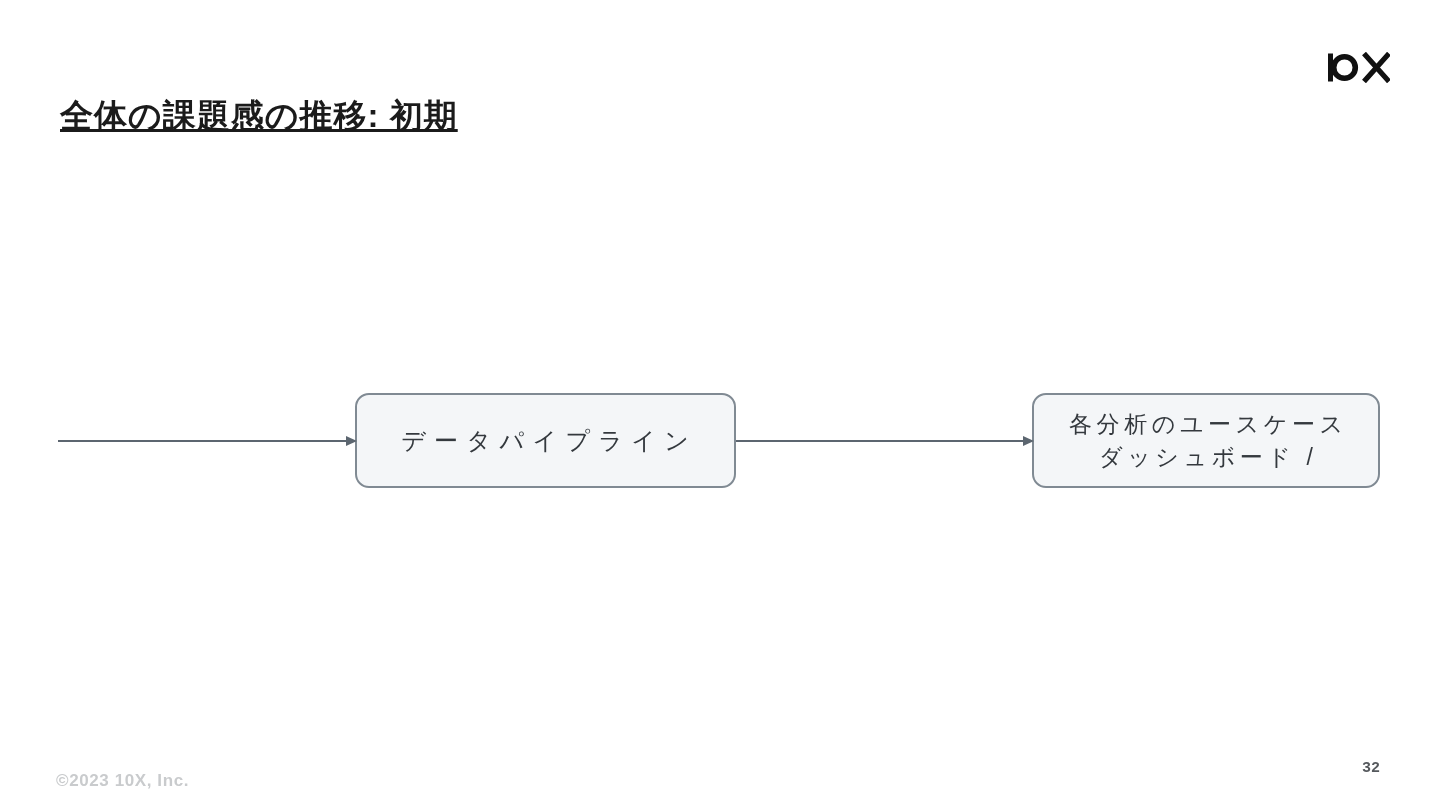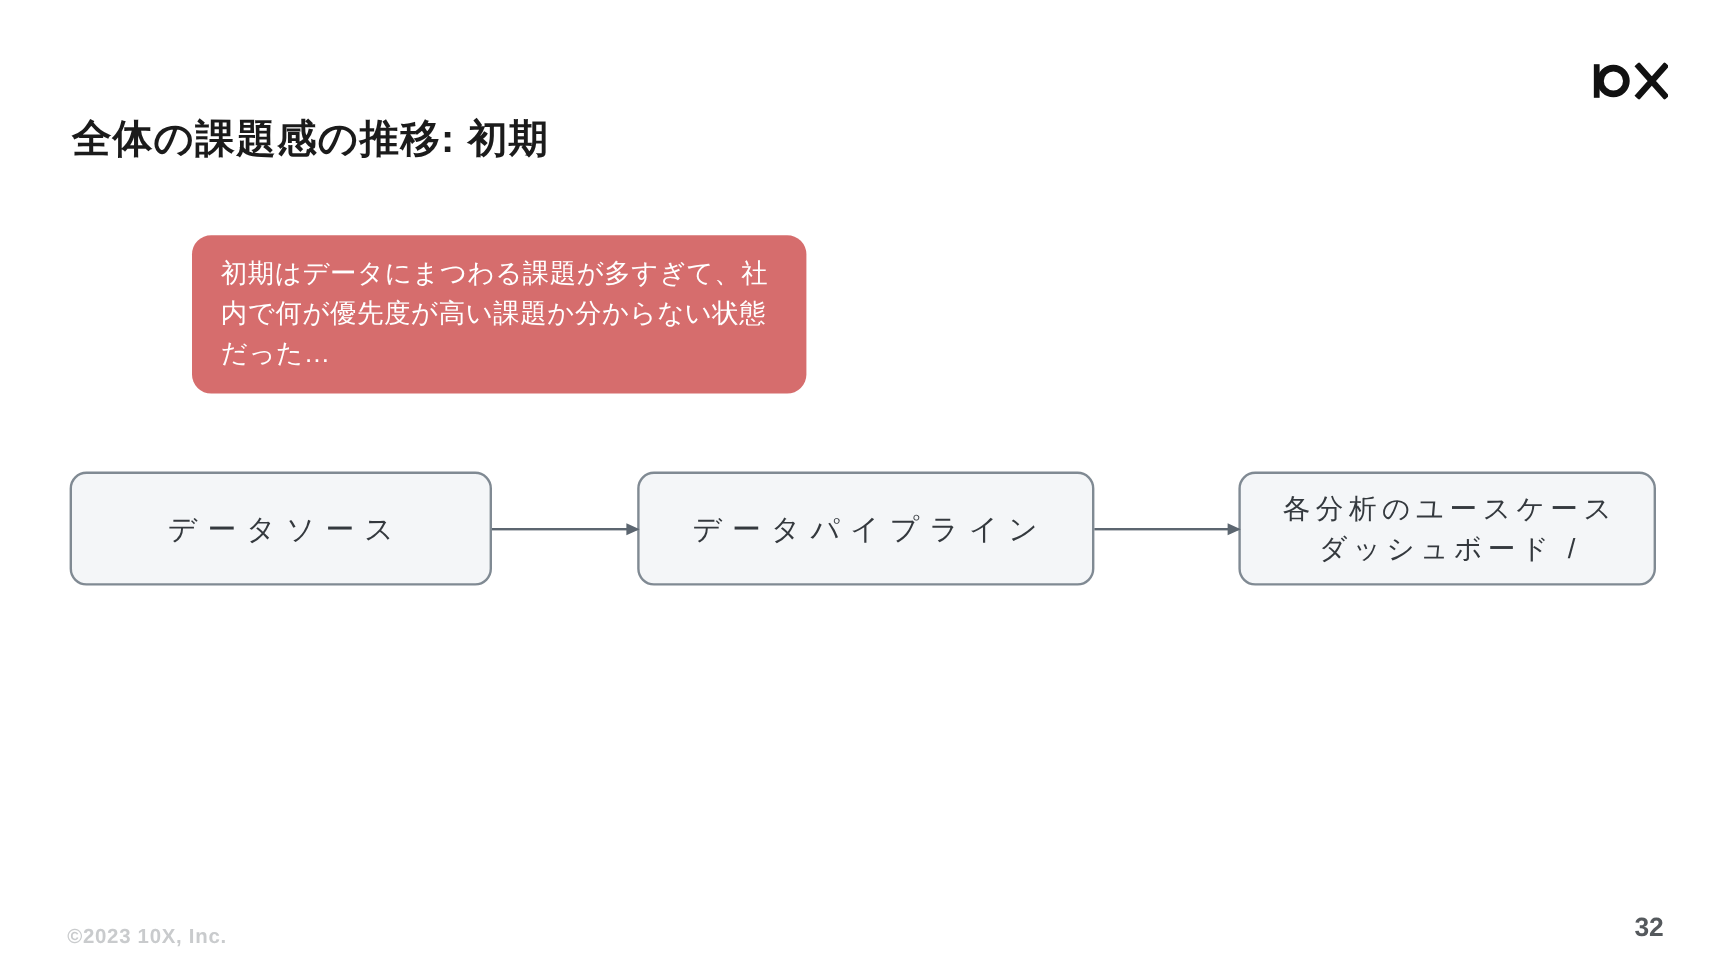"全体の課題感の推移: 初期" .title { text-decoration: none -> underline }
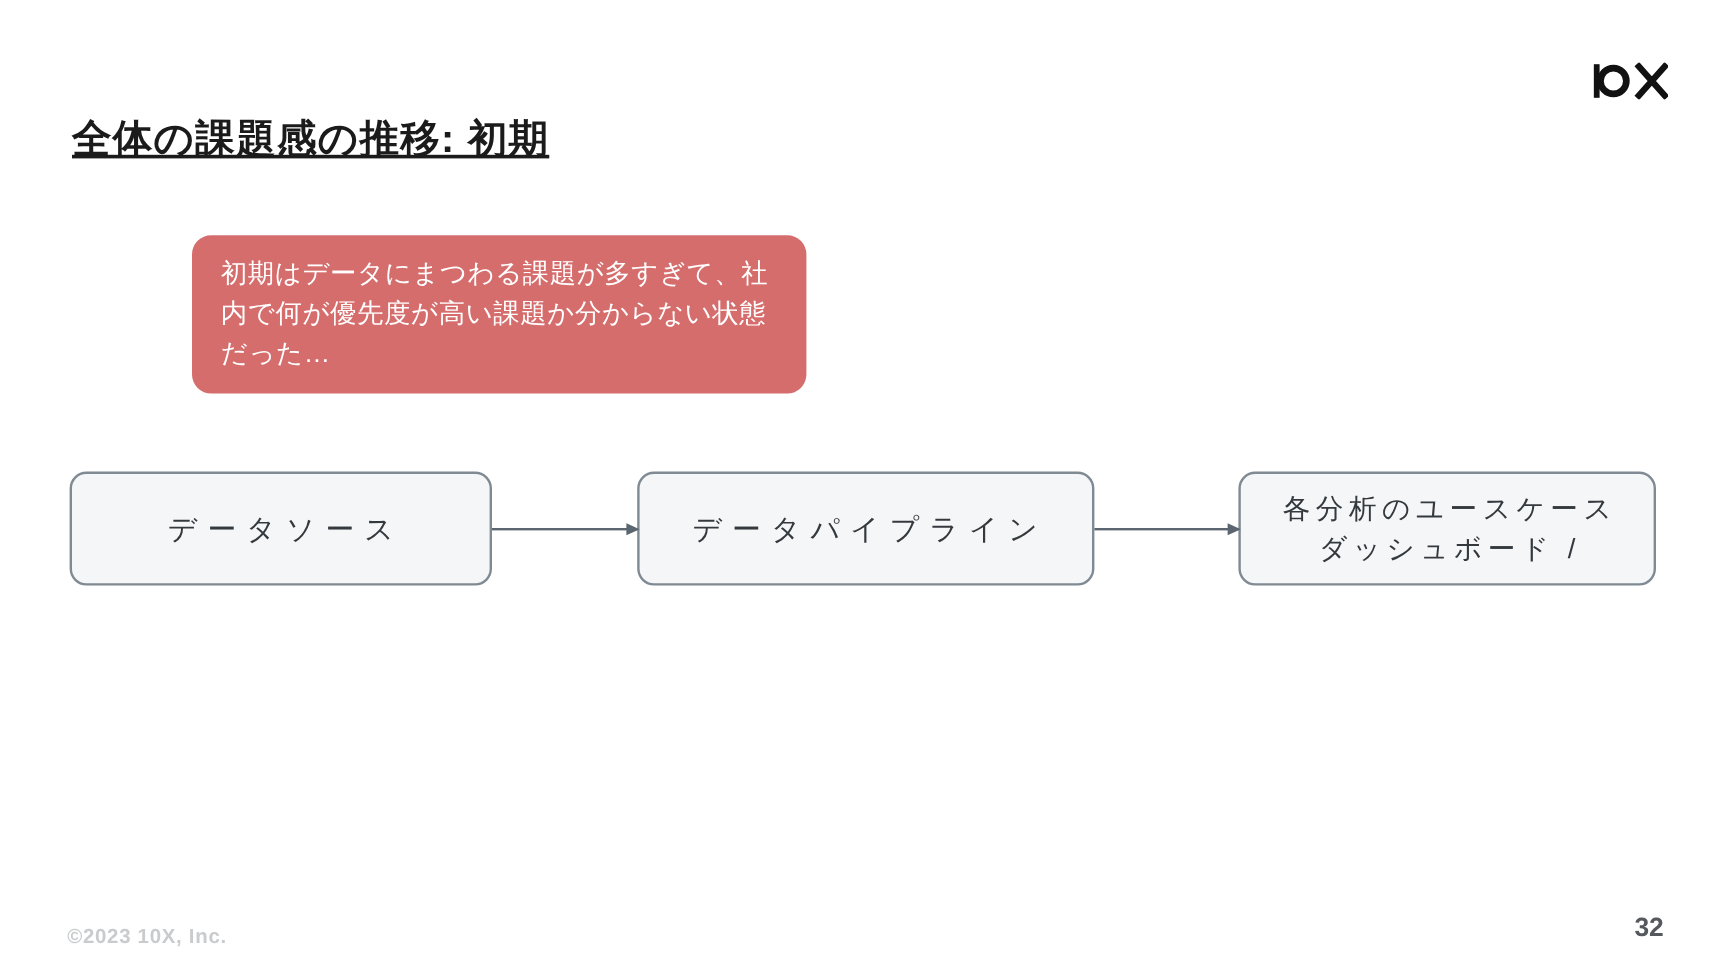"初期はデータにまつわる課題が多すぎて、社内で何が優先度が高い課題か分からない状態" div.callout { html: <div> <p>初期はデータにまつわる課題が多すぎて、社内で何が優先度が高い課題か分からない状態だった…</p> </div> -> none }
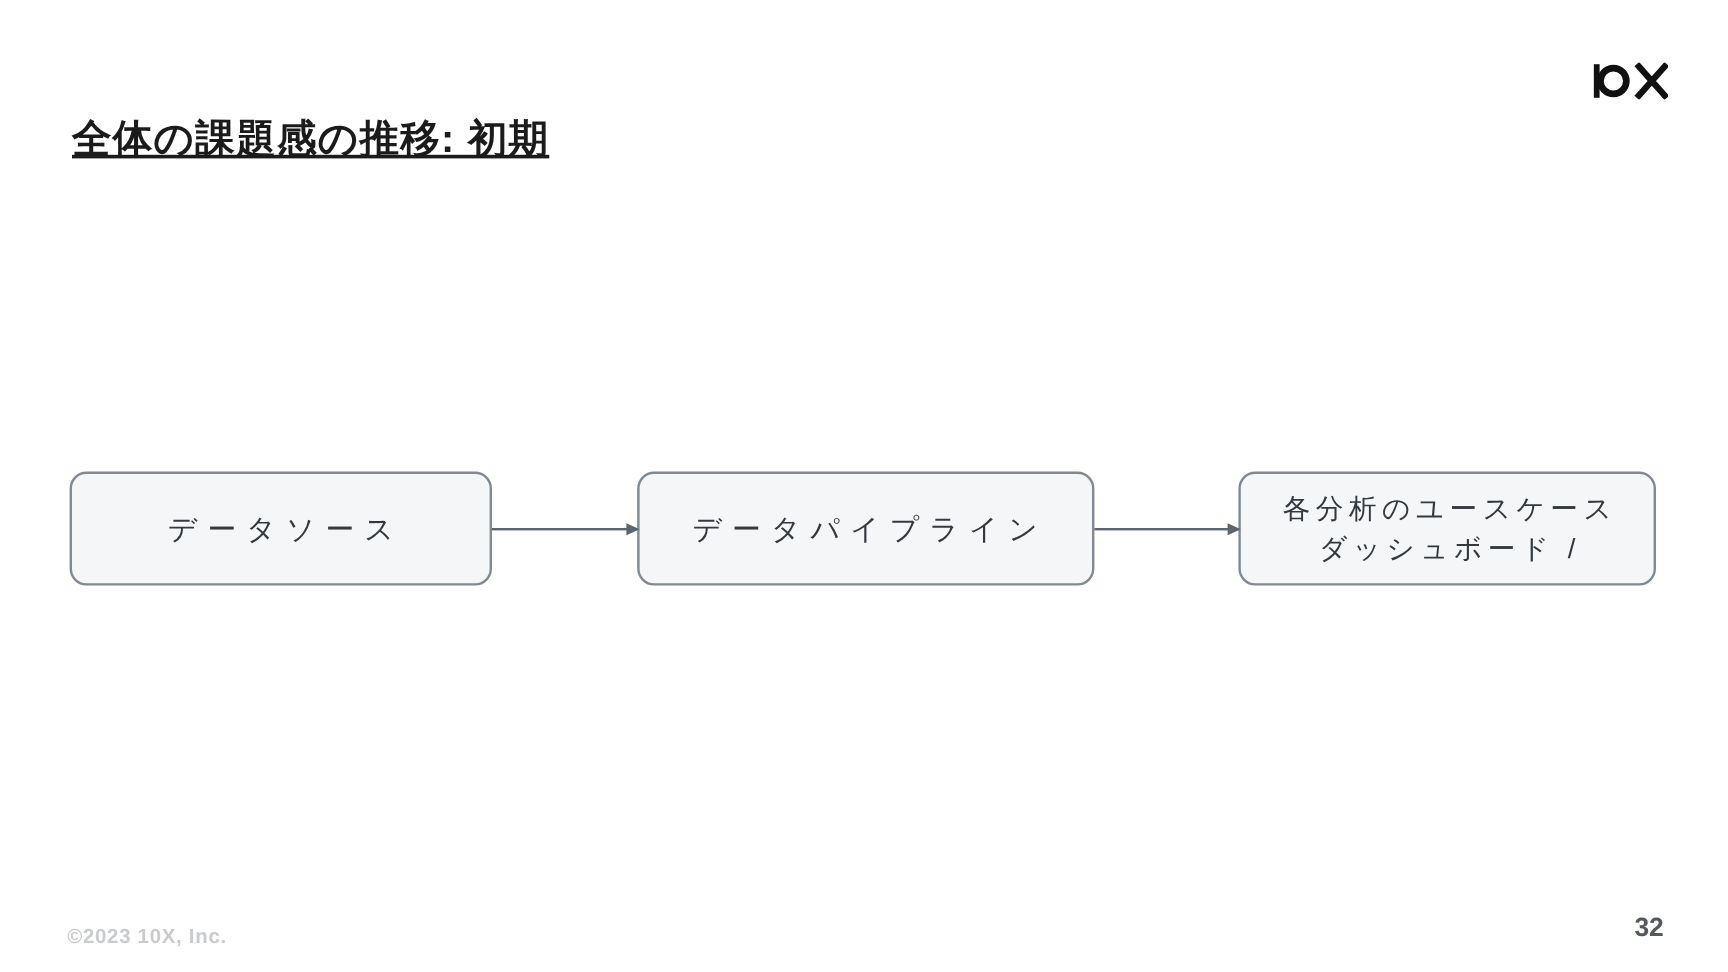"データソース" div.node { html: <div> <span>データソース</span> </div> -> none }
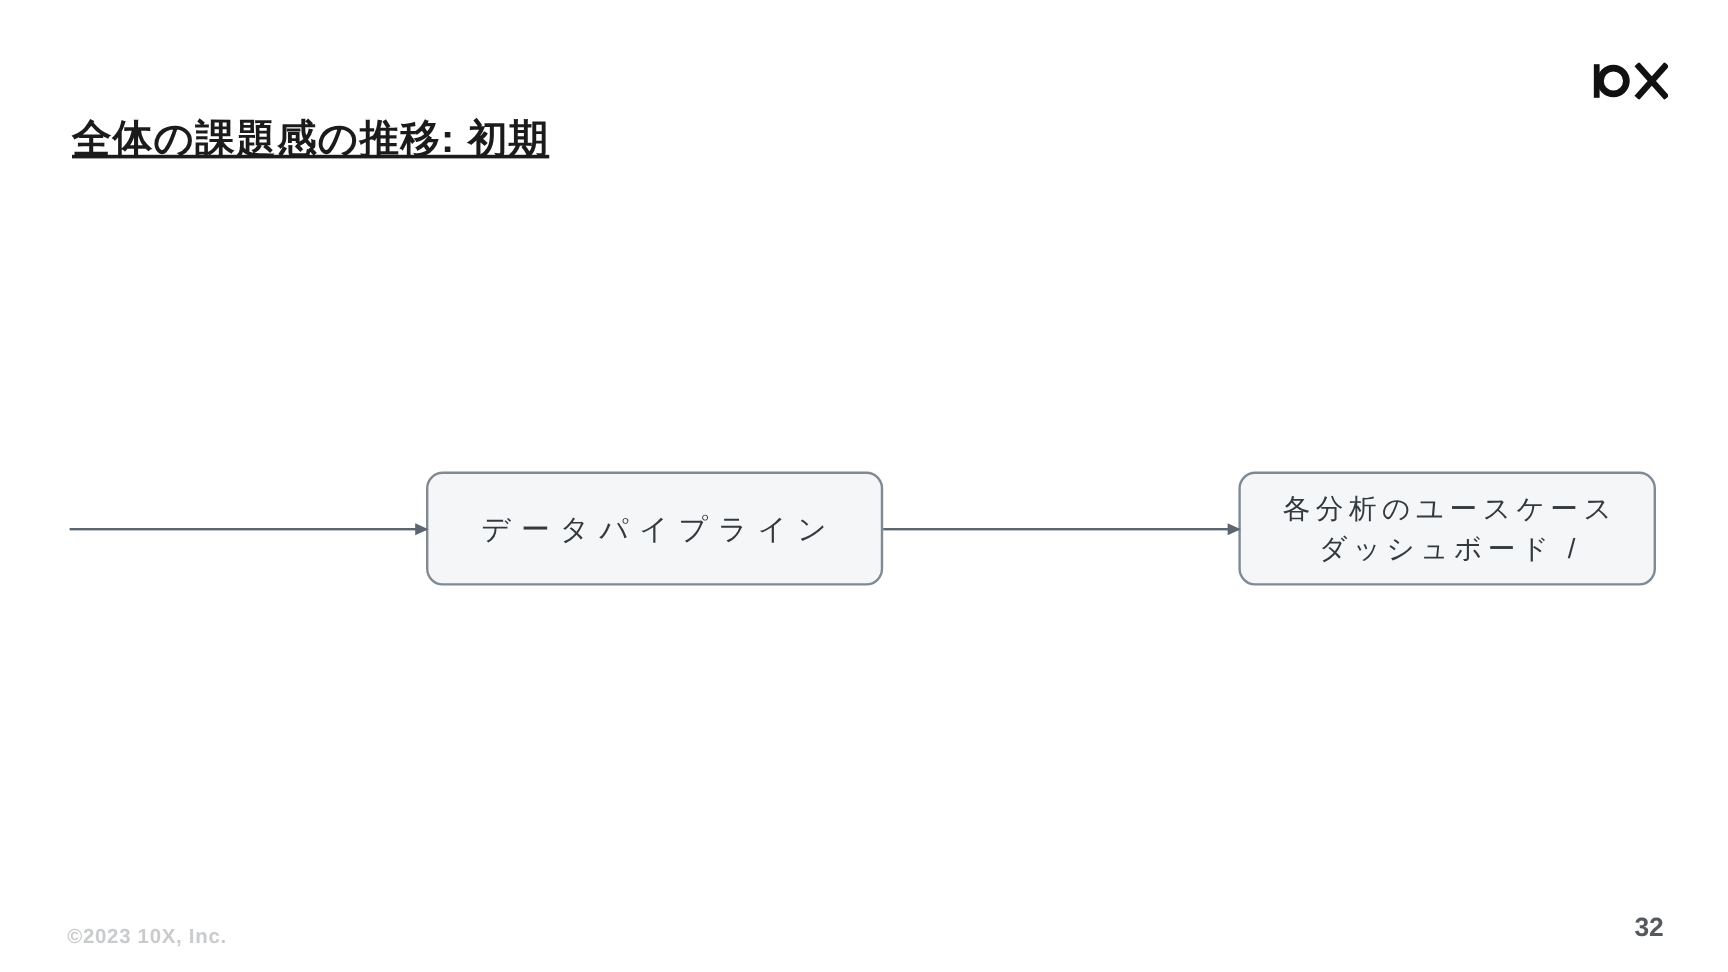"32" .page-number { font-family: none -> Liberation Mono, monospace; font-size: 22px -> 15px }
